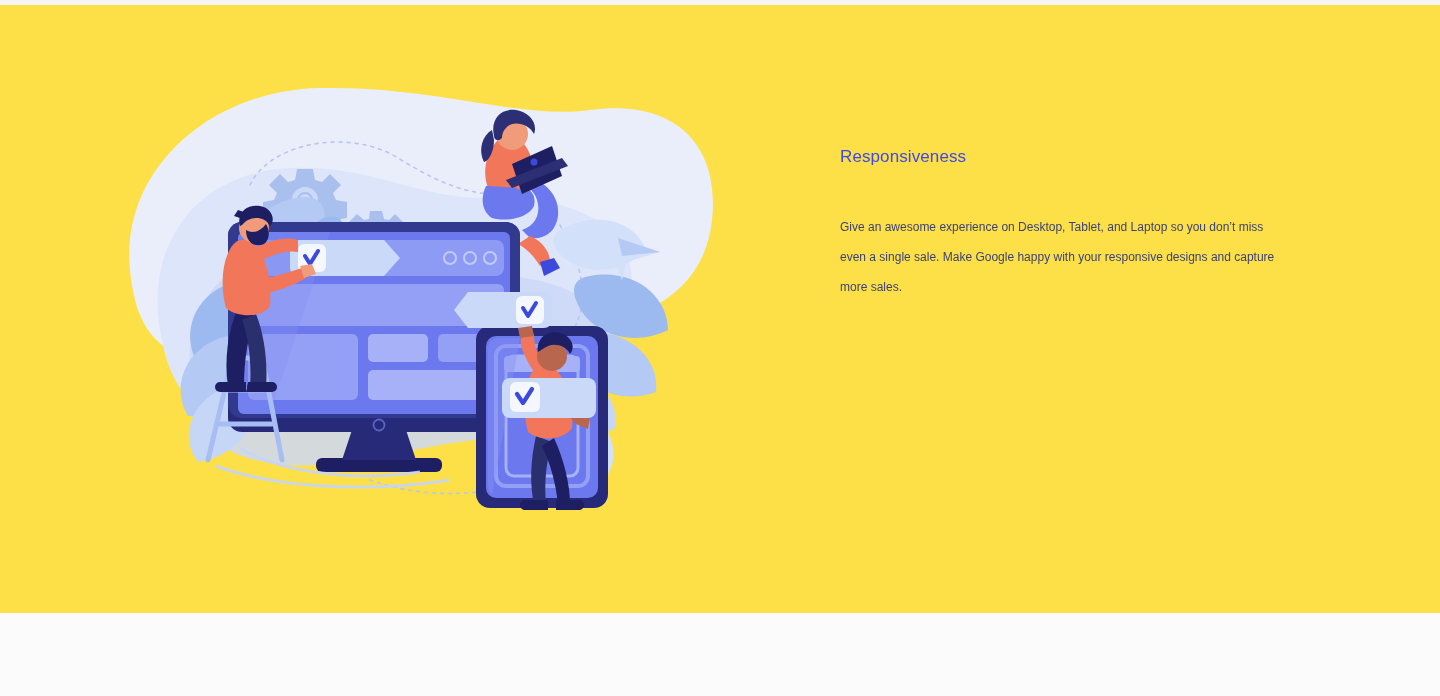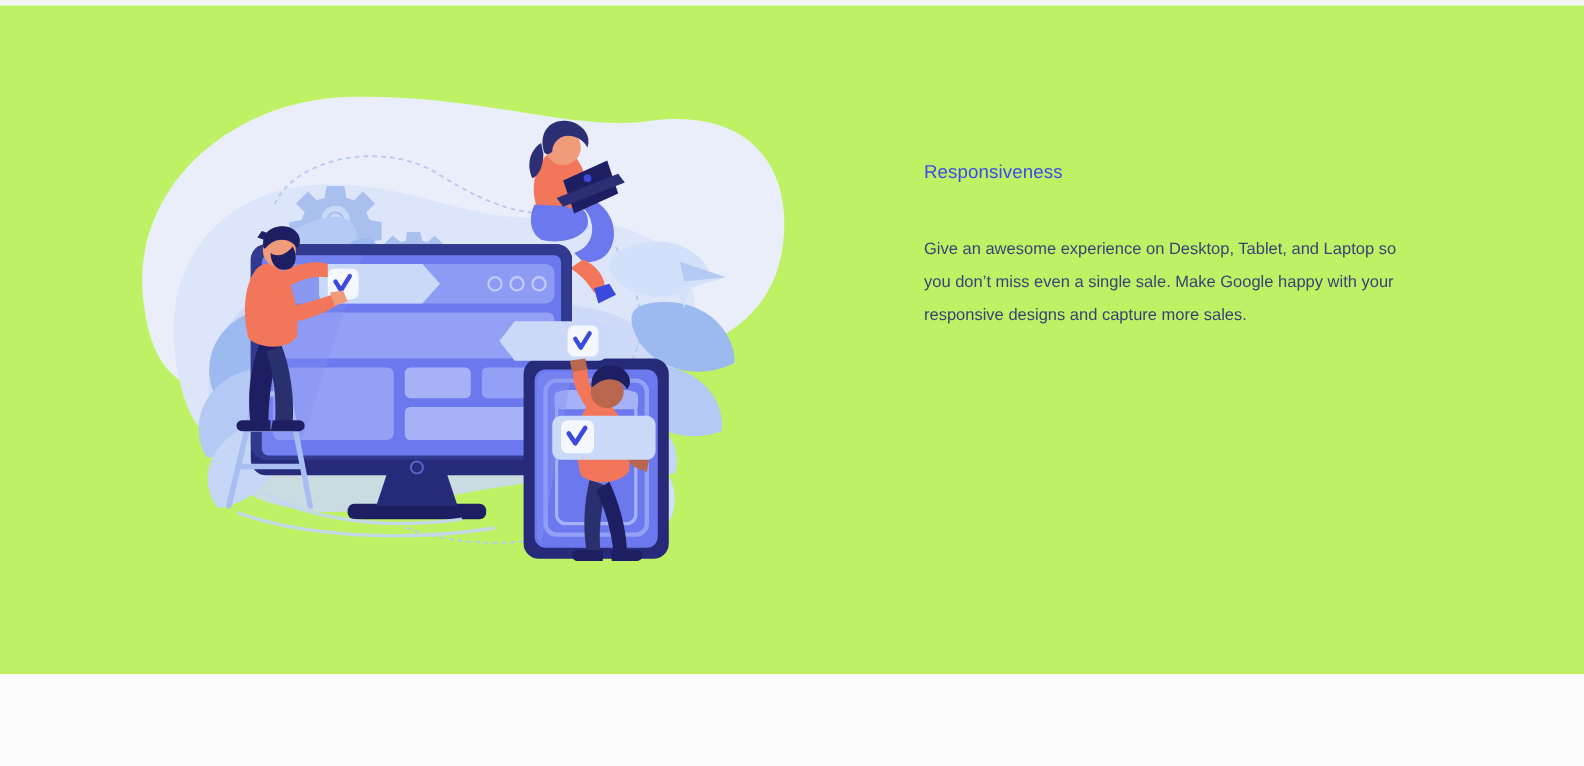"Responsiveness" .section { background: #bef264 -> #fde047 }
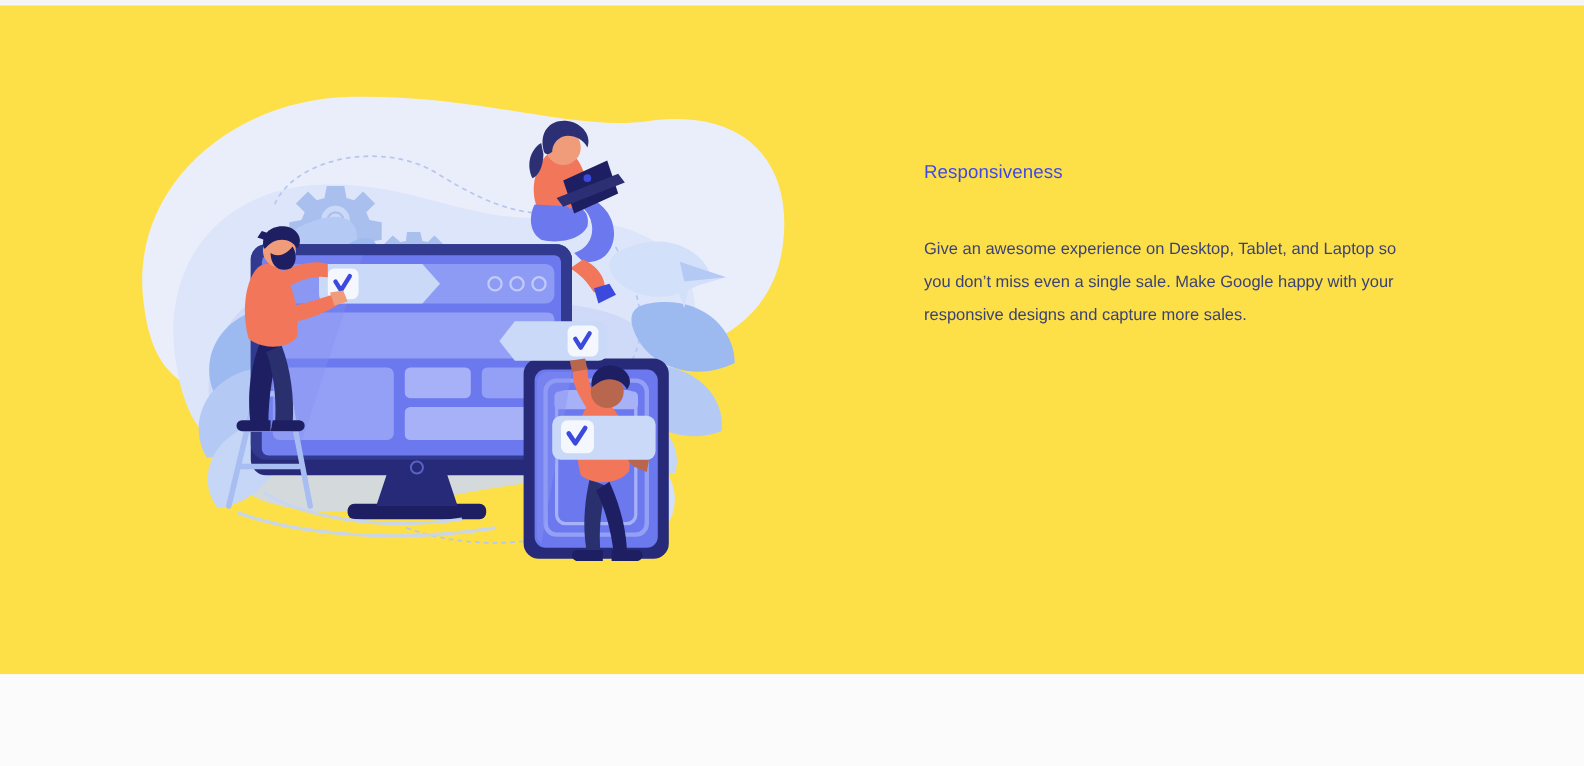"Give an awesome experience on" .body-copy { font-size: 15px -> 12px }
